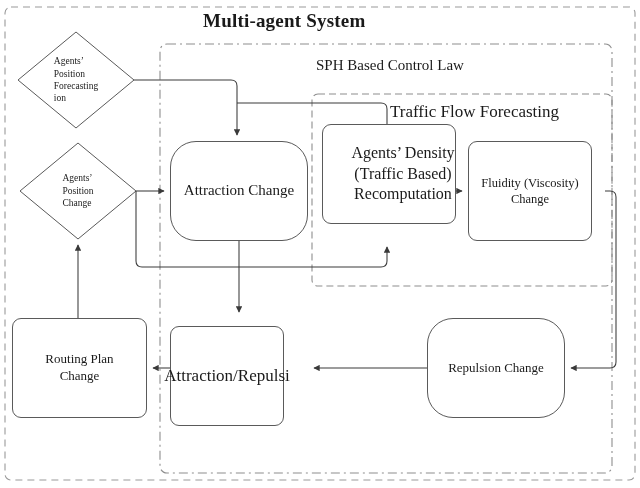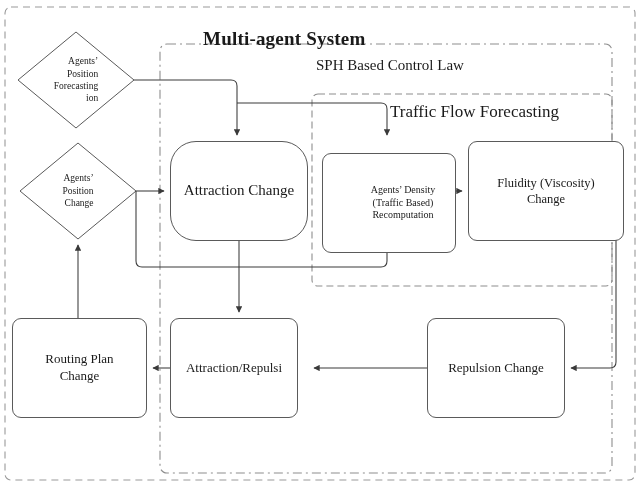"Multi-agent System" .title { margin-top: 18px -> none }
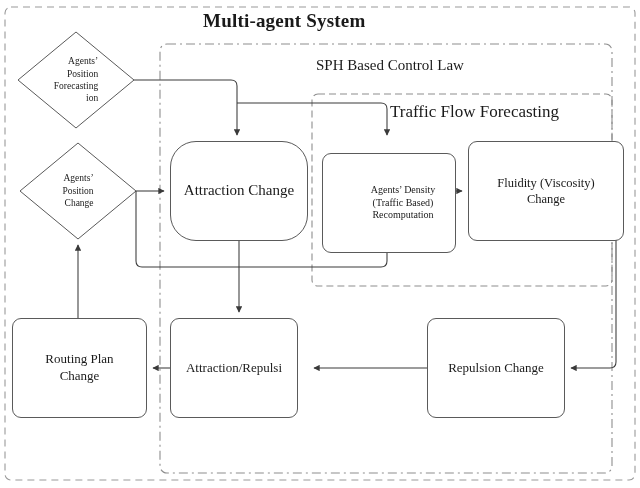"Agents’" .diamond-text { text-align: right -> left }
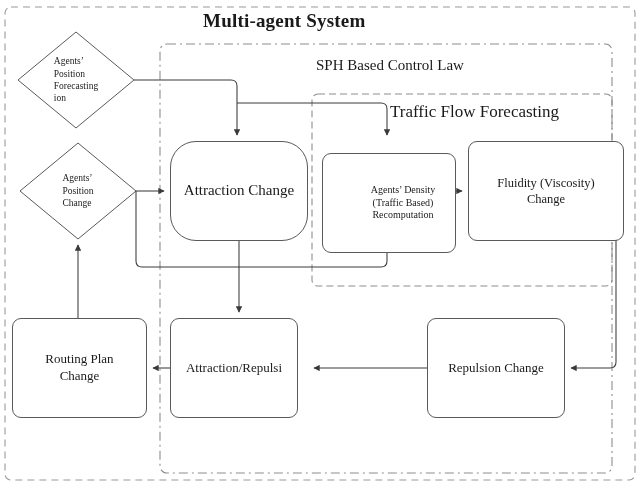"Agents’ Density" div.node { font-size: 10px -> 16px; top: 153px -> 124px }
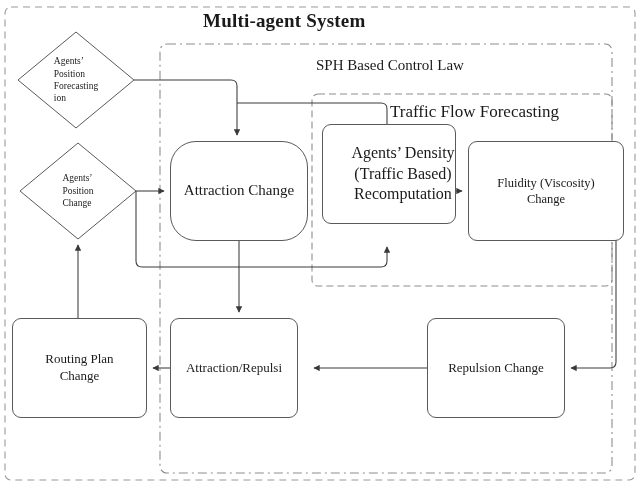"Fluidity (Viscosity)" div.node { width: 156px -> 124px }
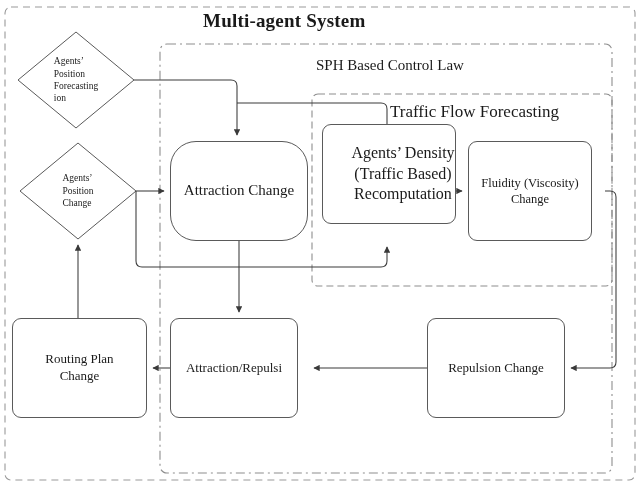"Attraction/Repulsi" div.node { font-size: 13px -> 17px; top: 318px -> 326px; width: 128px -> 114px }
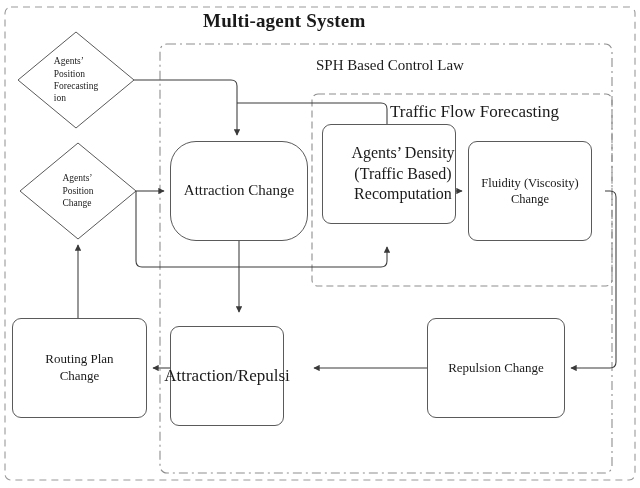"Repulsion Change" div.node { border-radius: none -> 26px }
